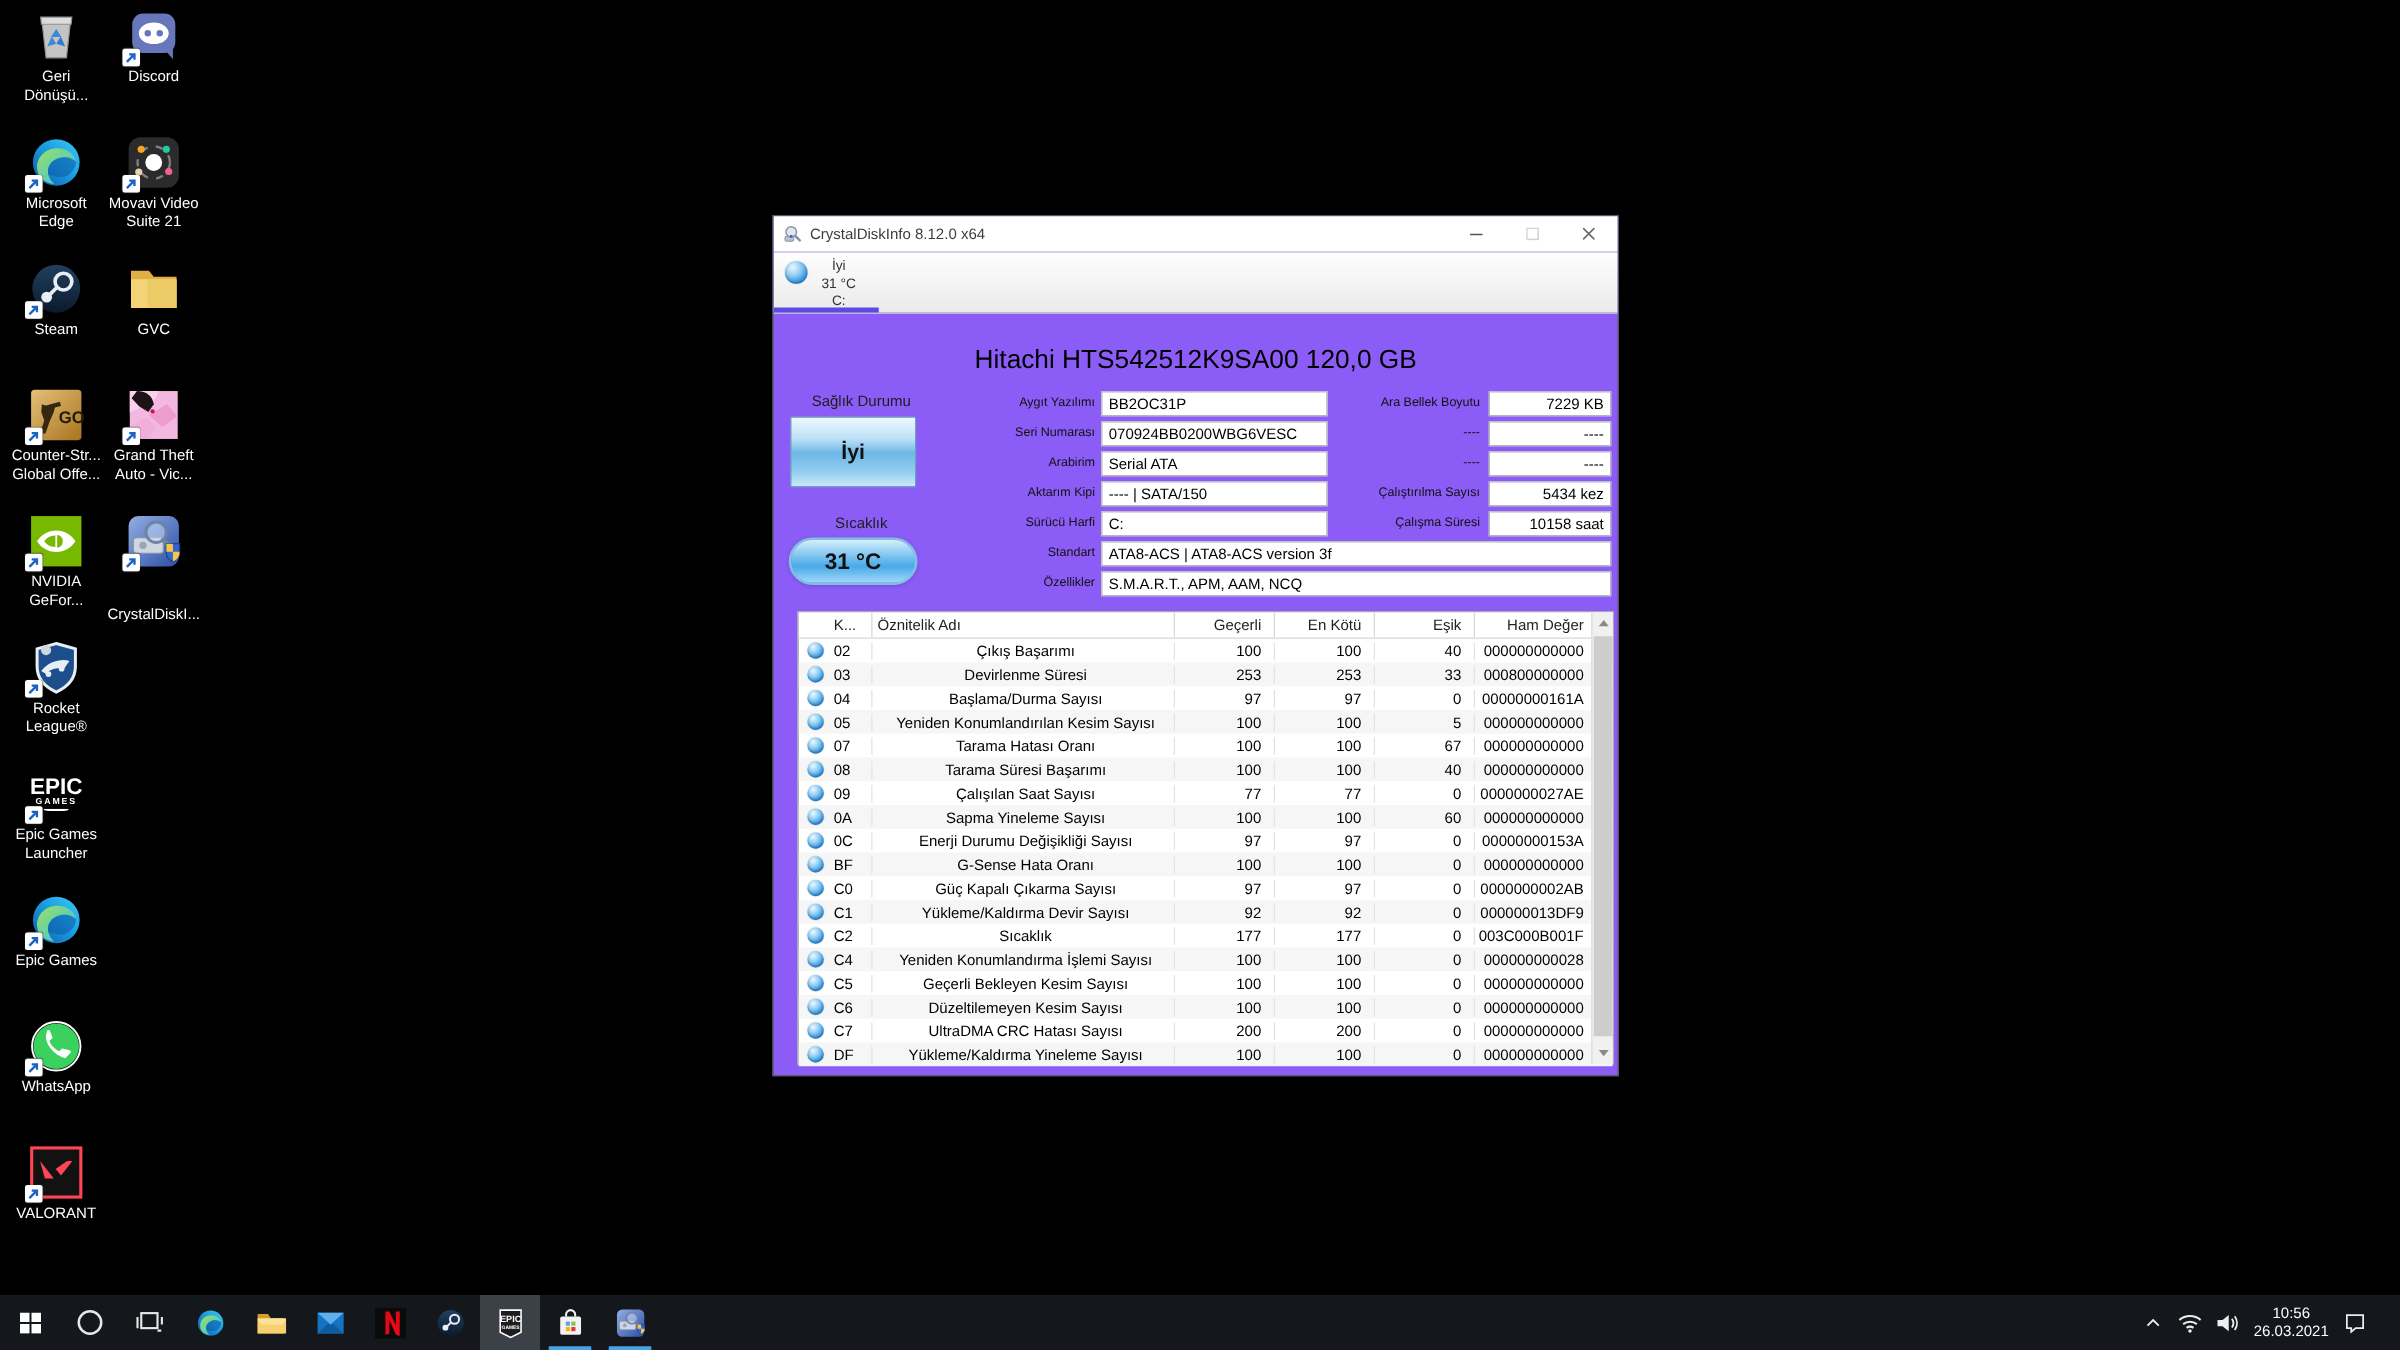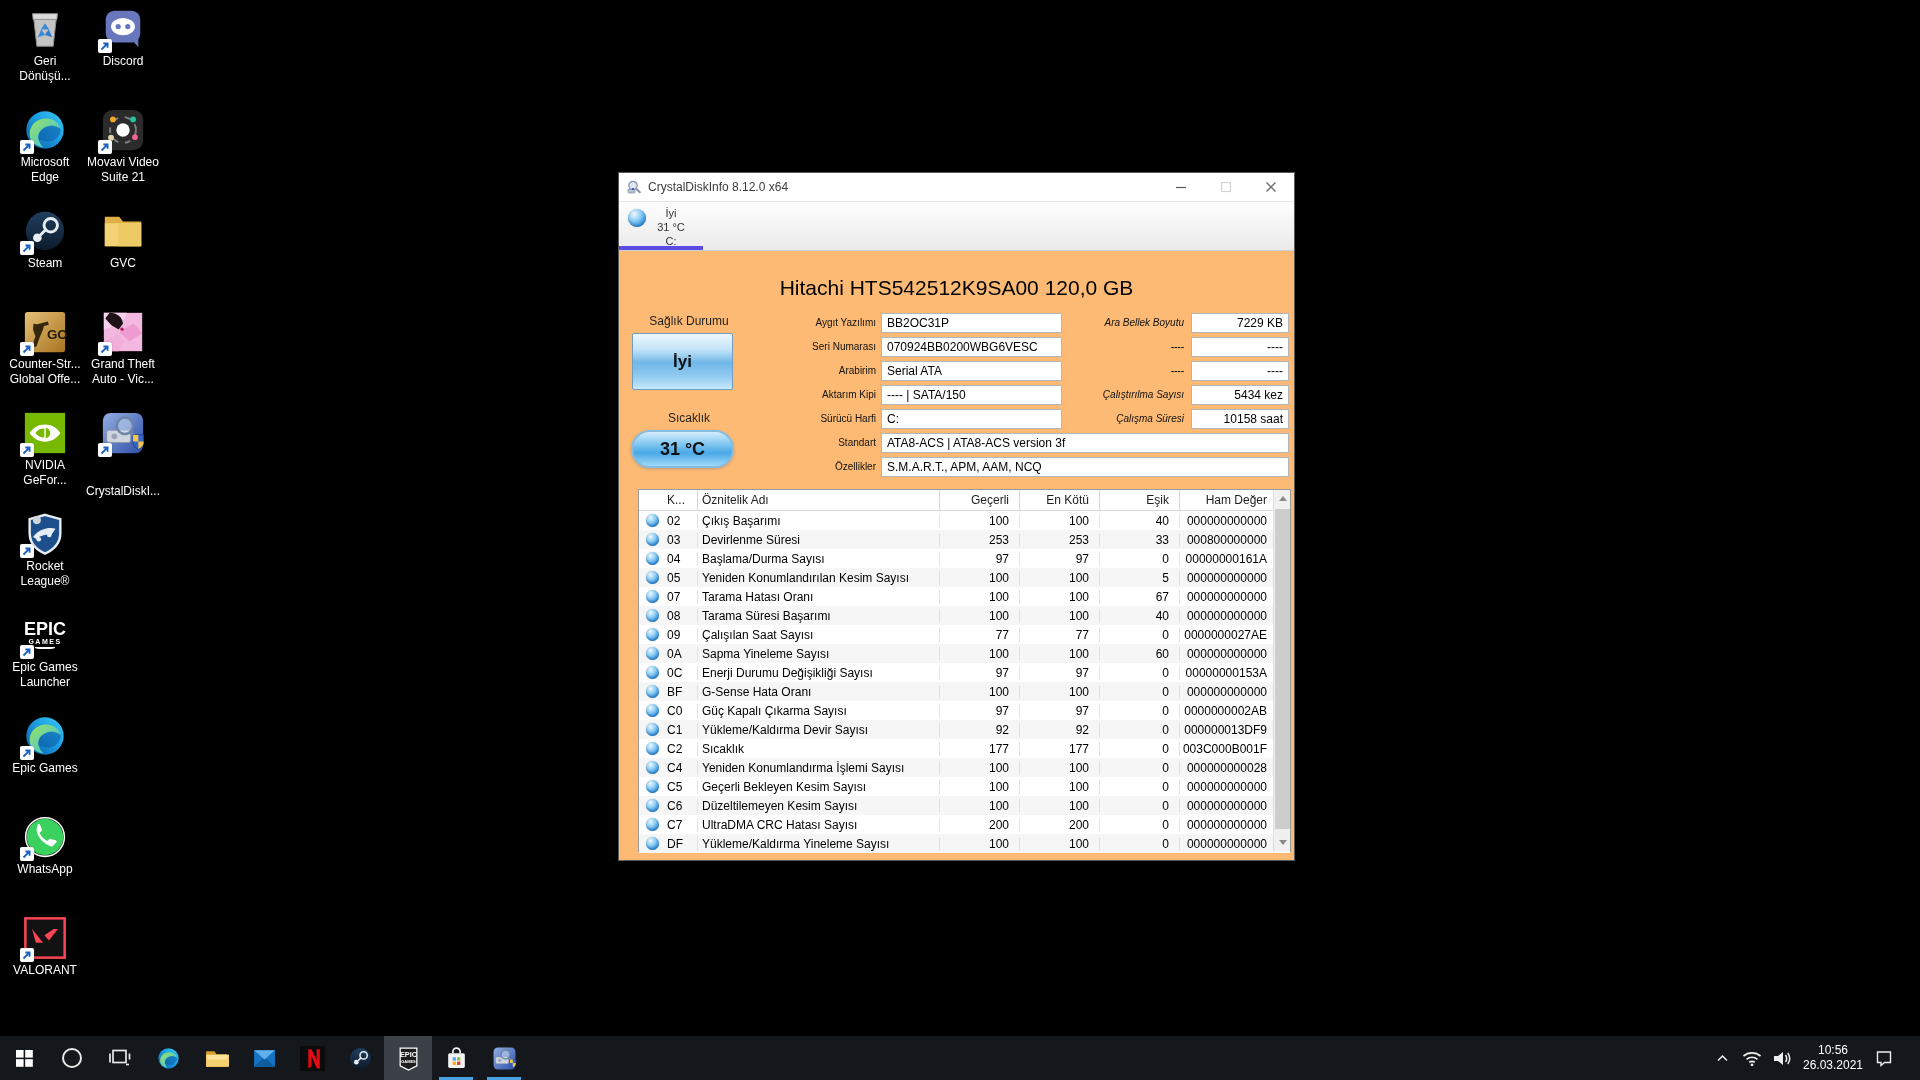"CrystalDiskInfo 8.12.0 x64" #cdi-window { background: #fdba74 -> #8b5cf6 }
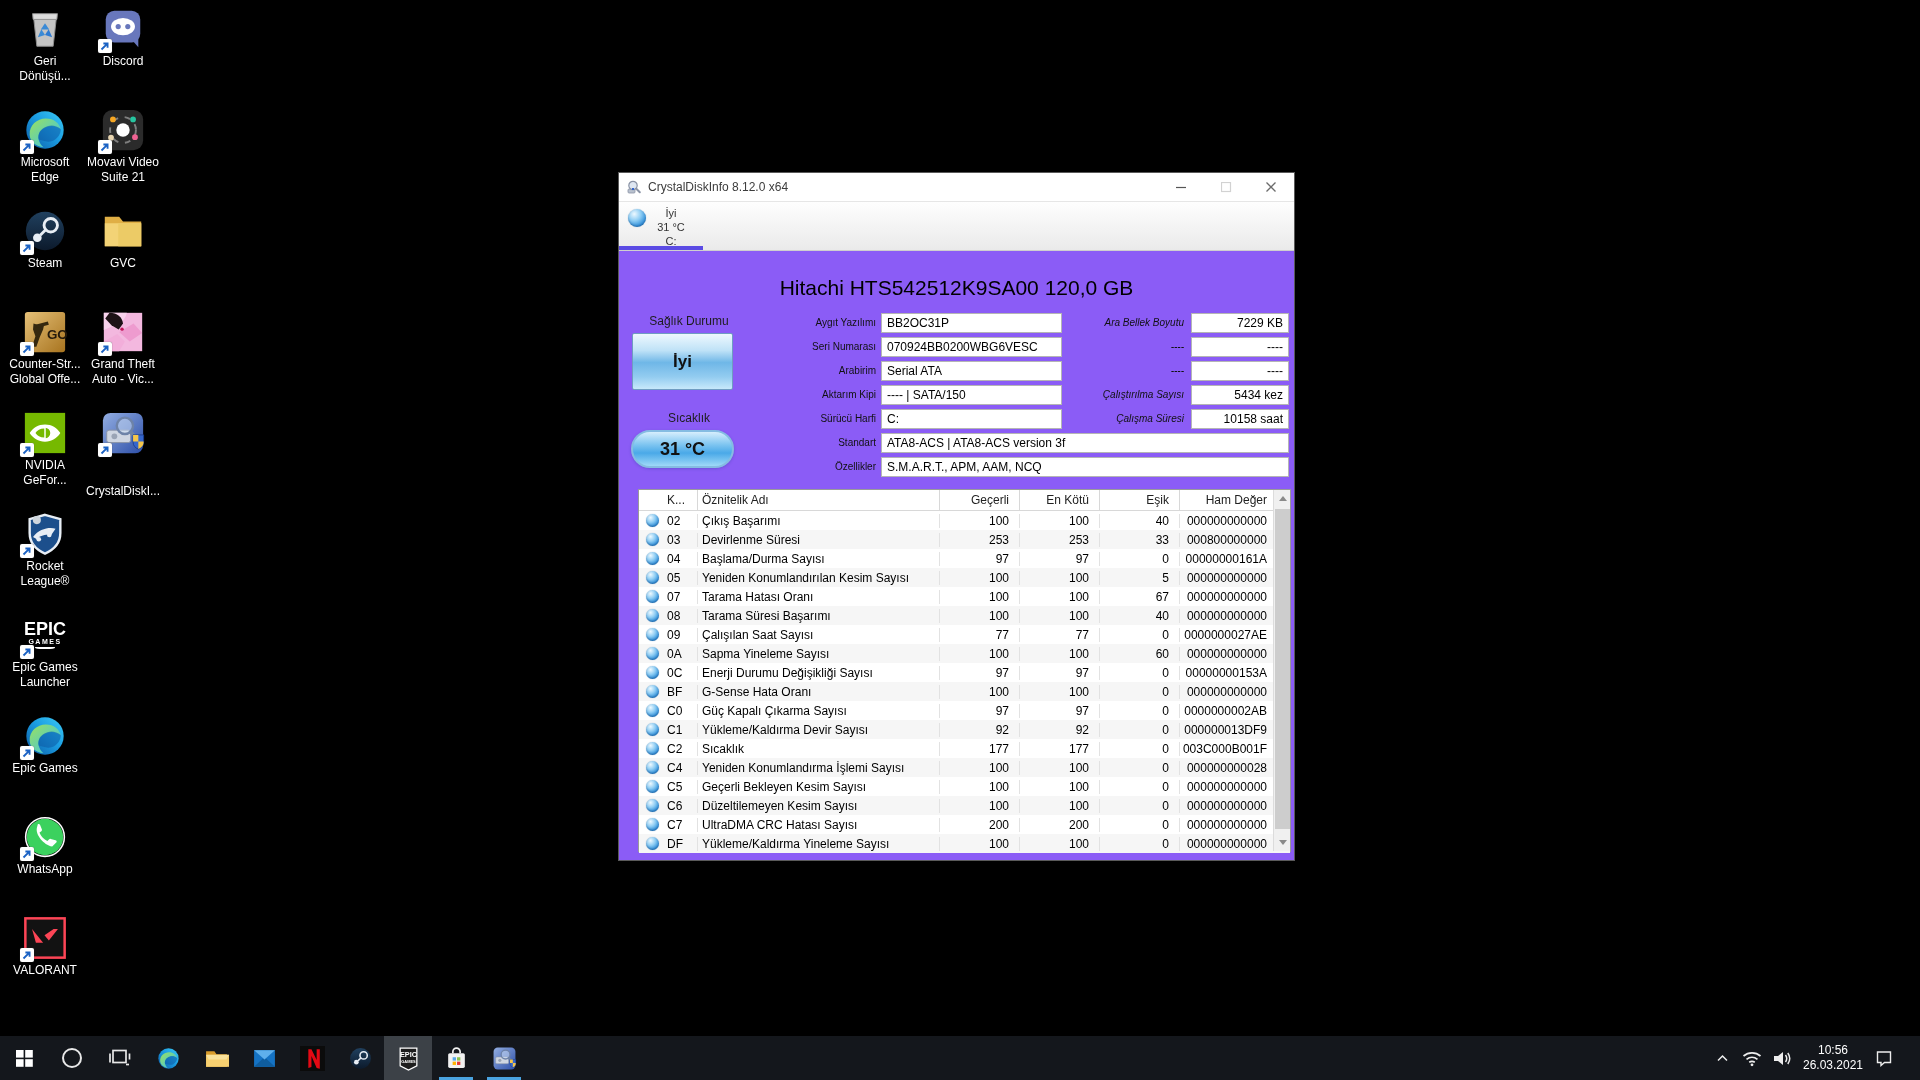"Ara Bellek Boyutu" .f-right .f-label { font-style: italic -> none }
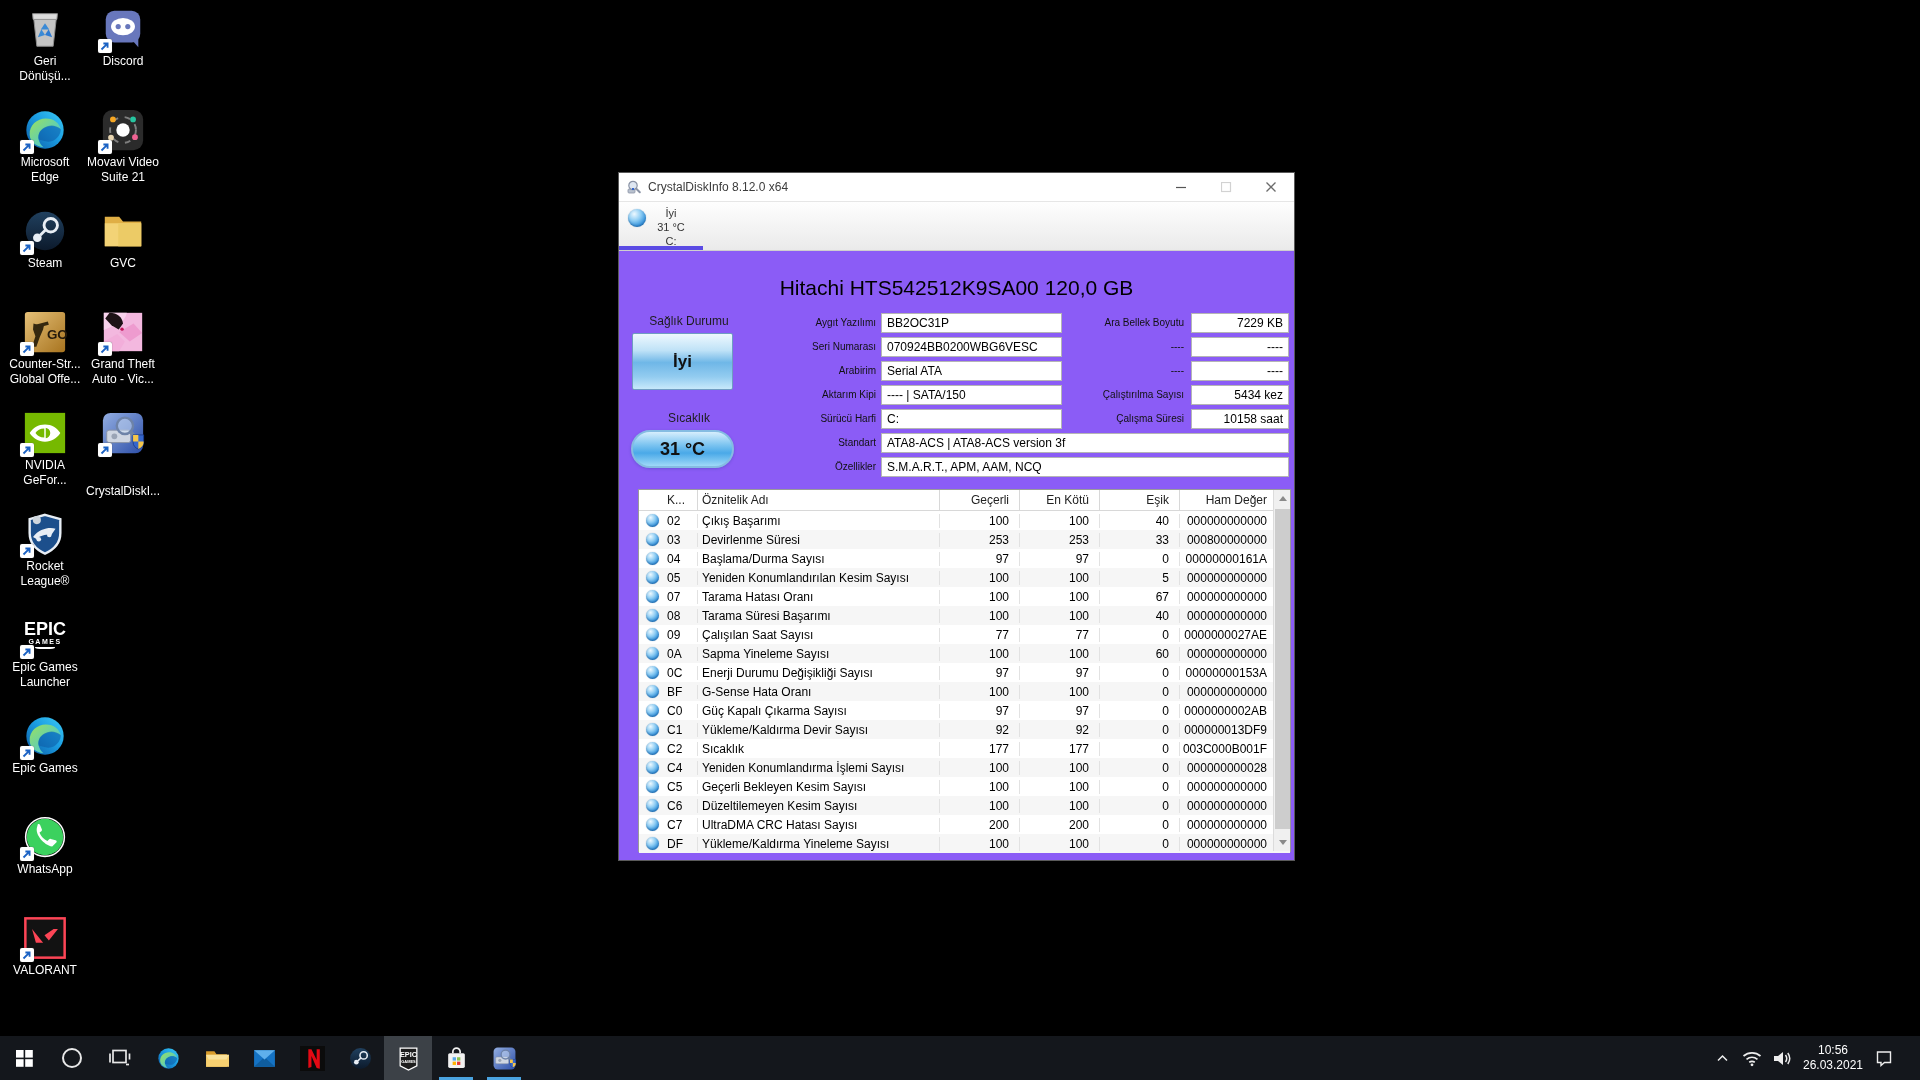"Öznitelik Adı" .c-name { text-align: none -> center }
